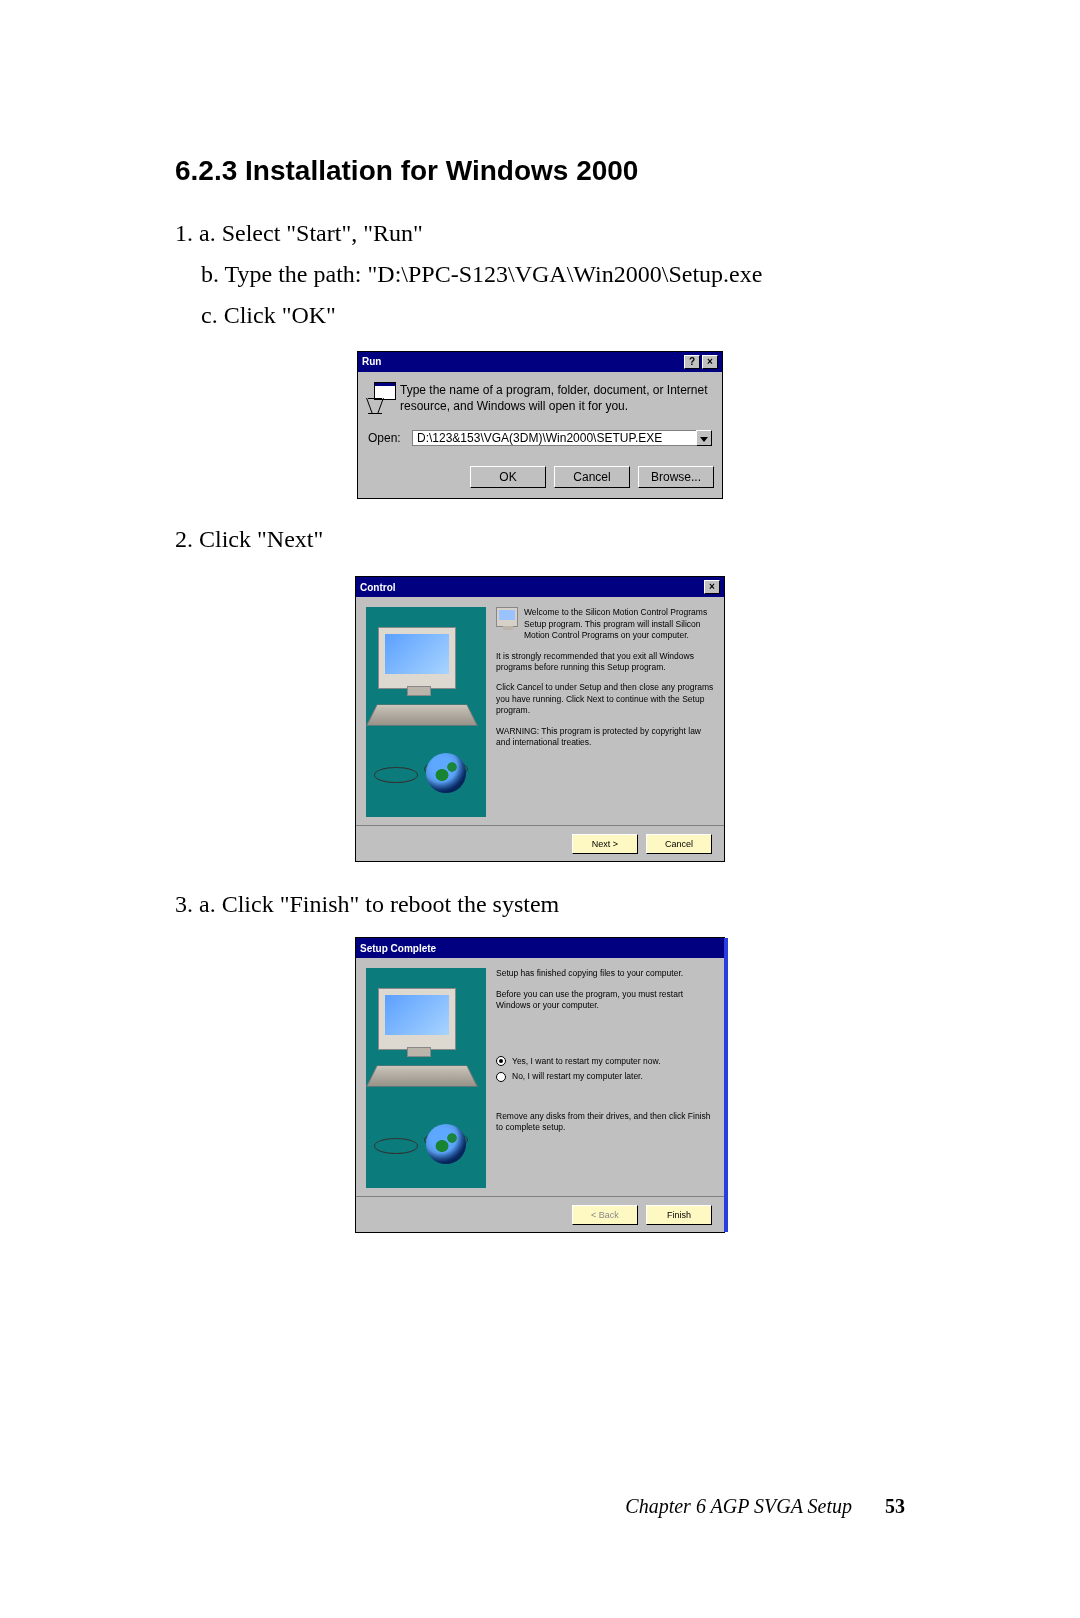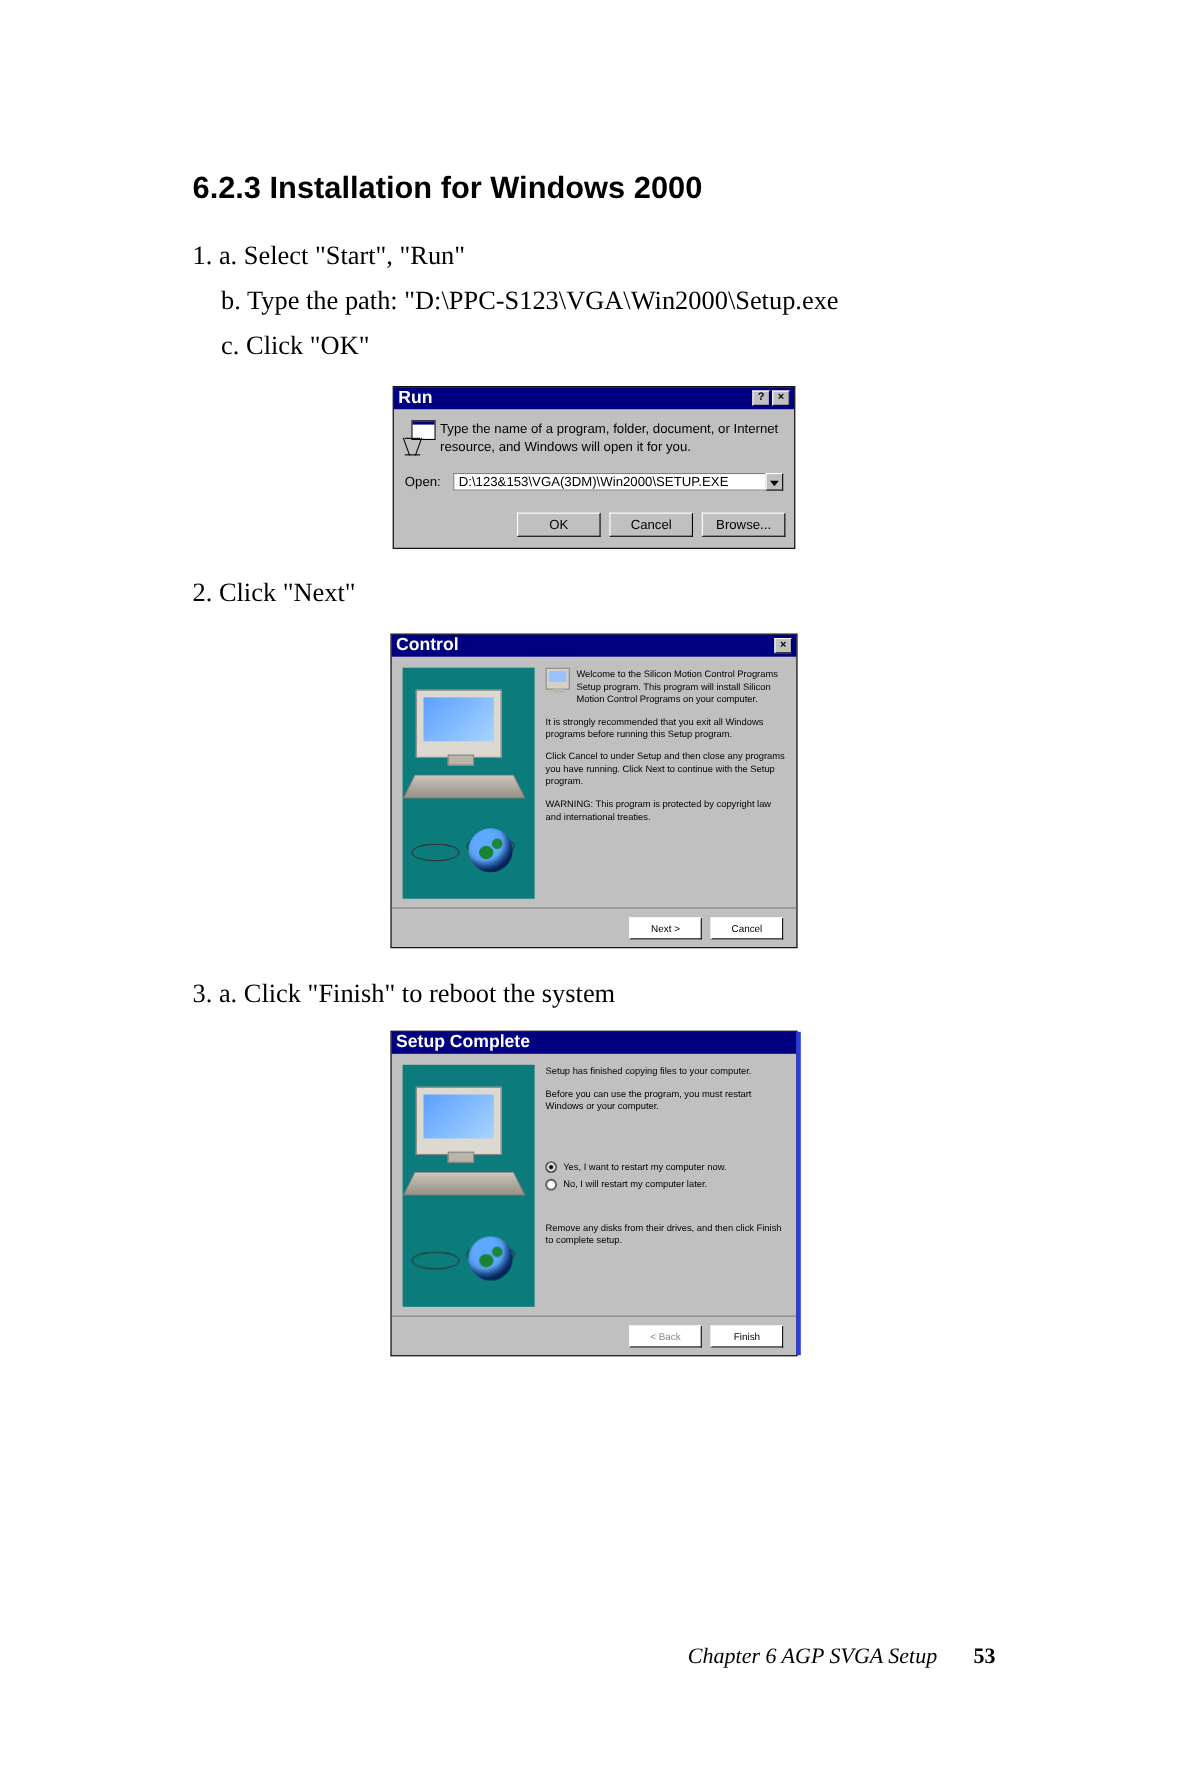"Run" .title-text { font-size: 16px -> 10px }
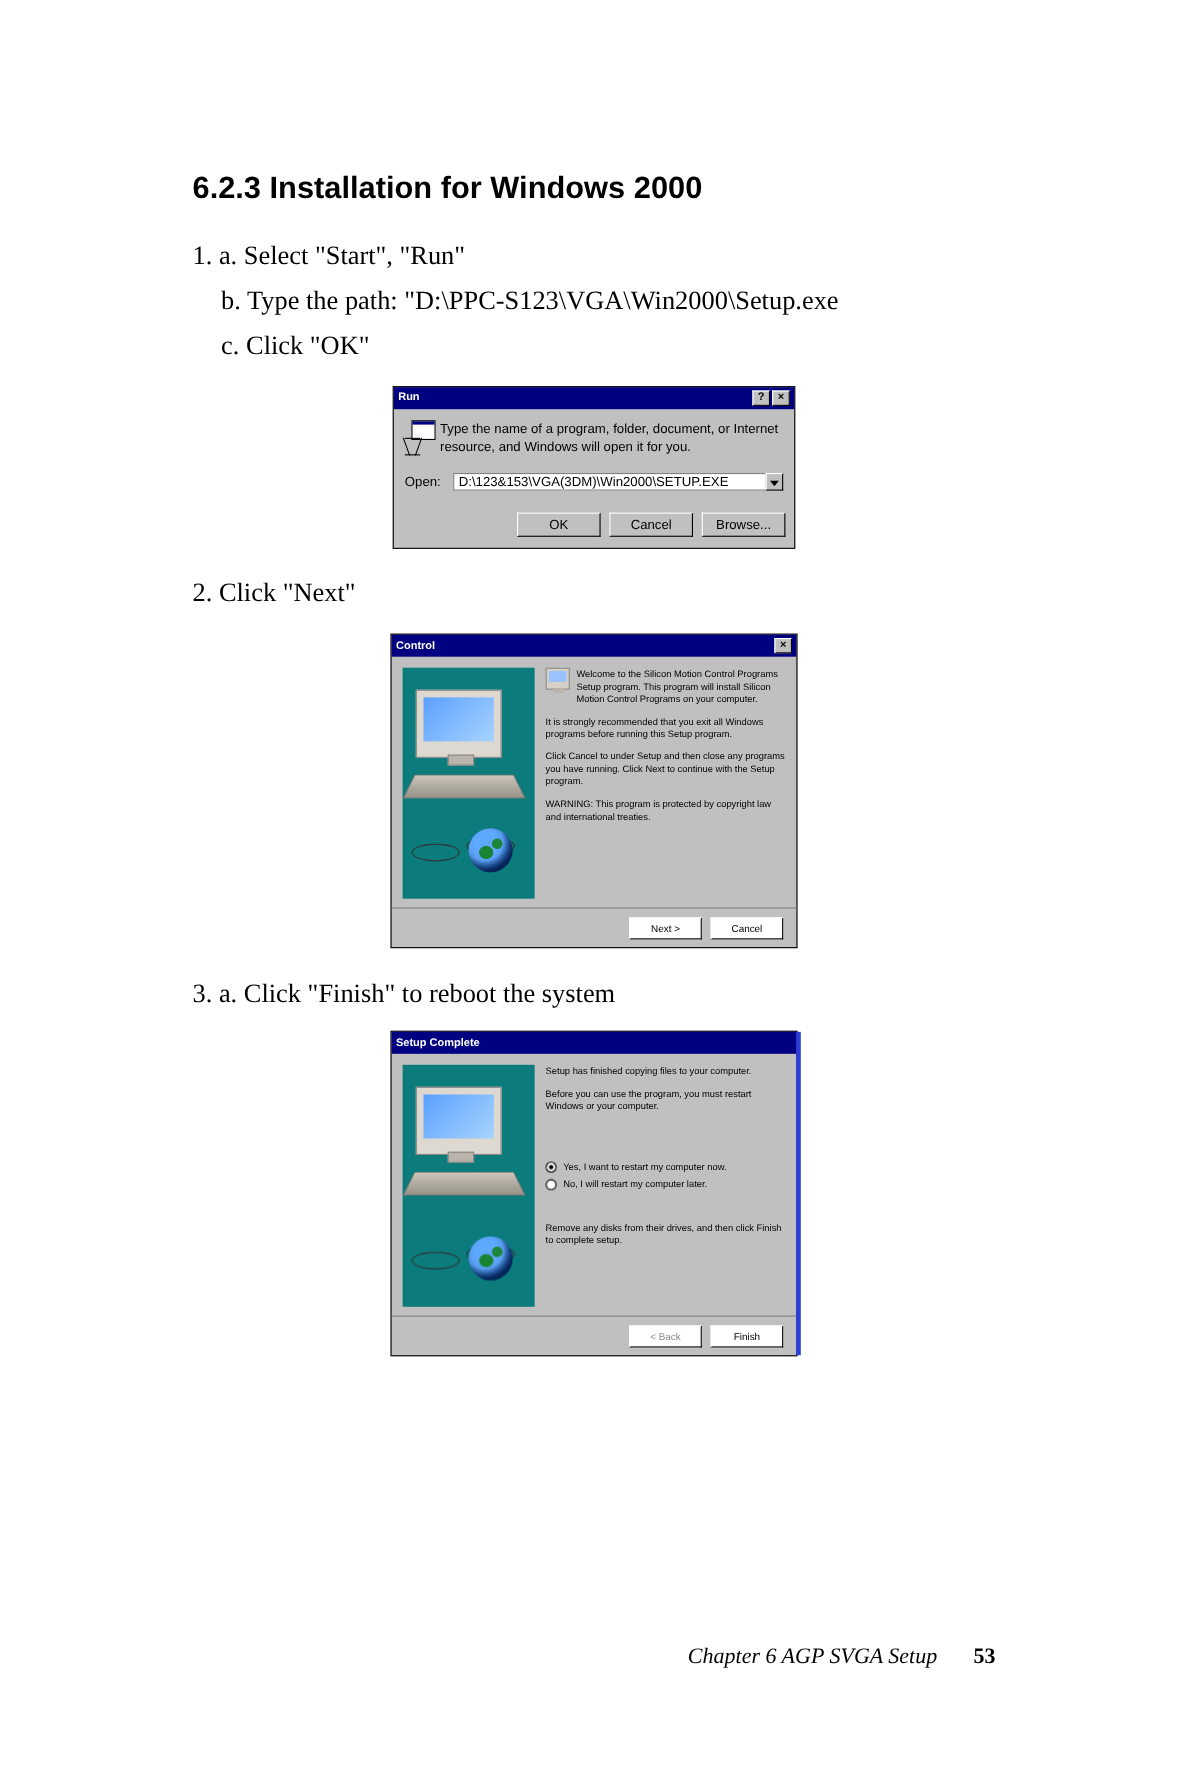"Next >" .wiz-btn { background: #ffffff -> #fef9c3 }
